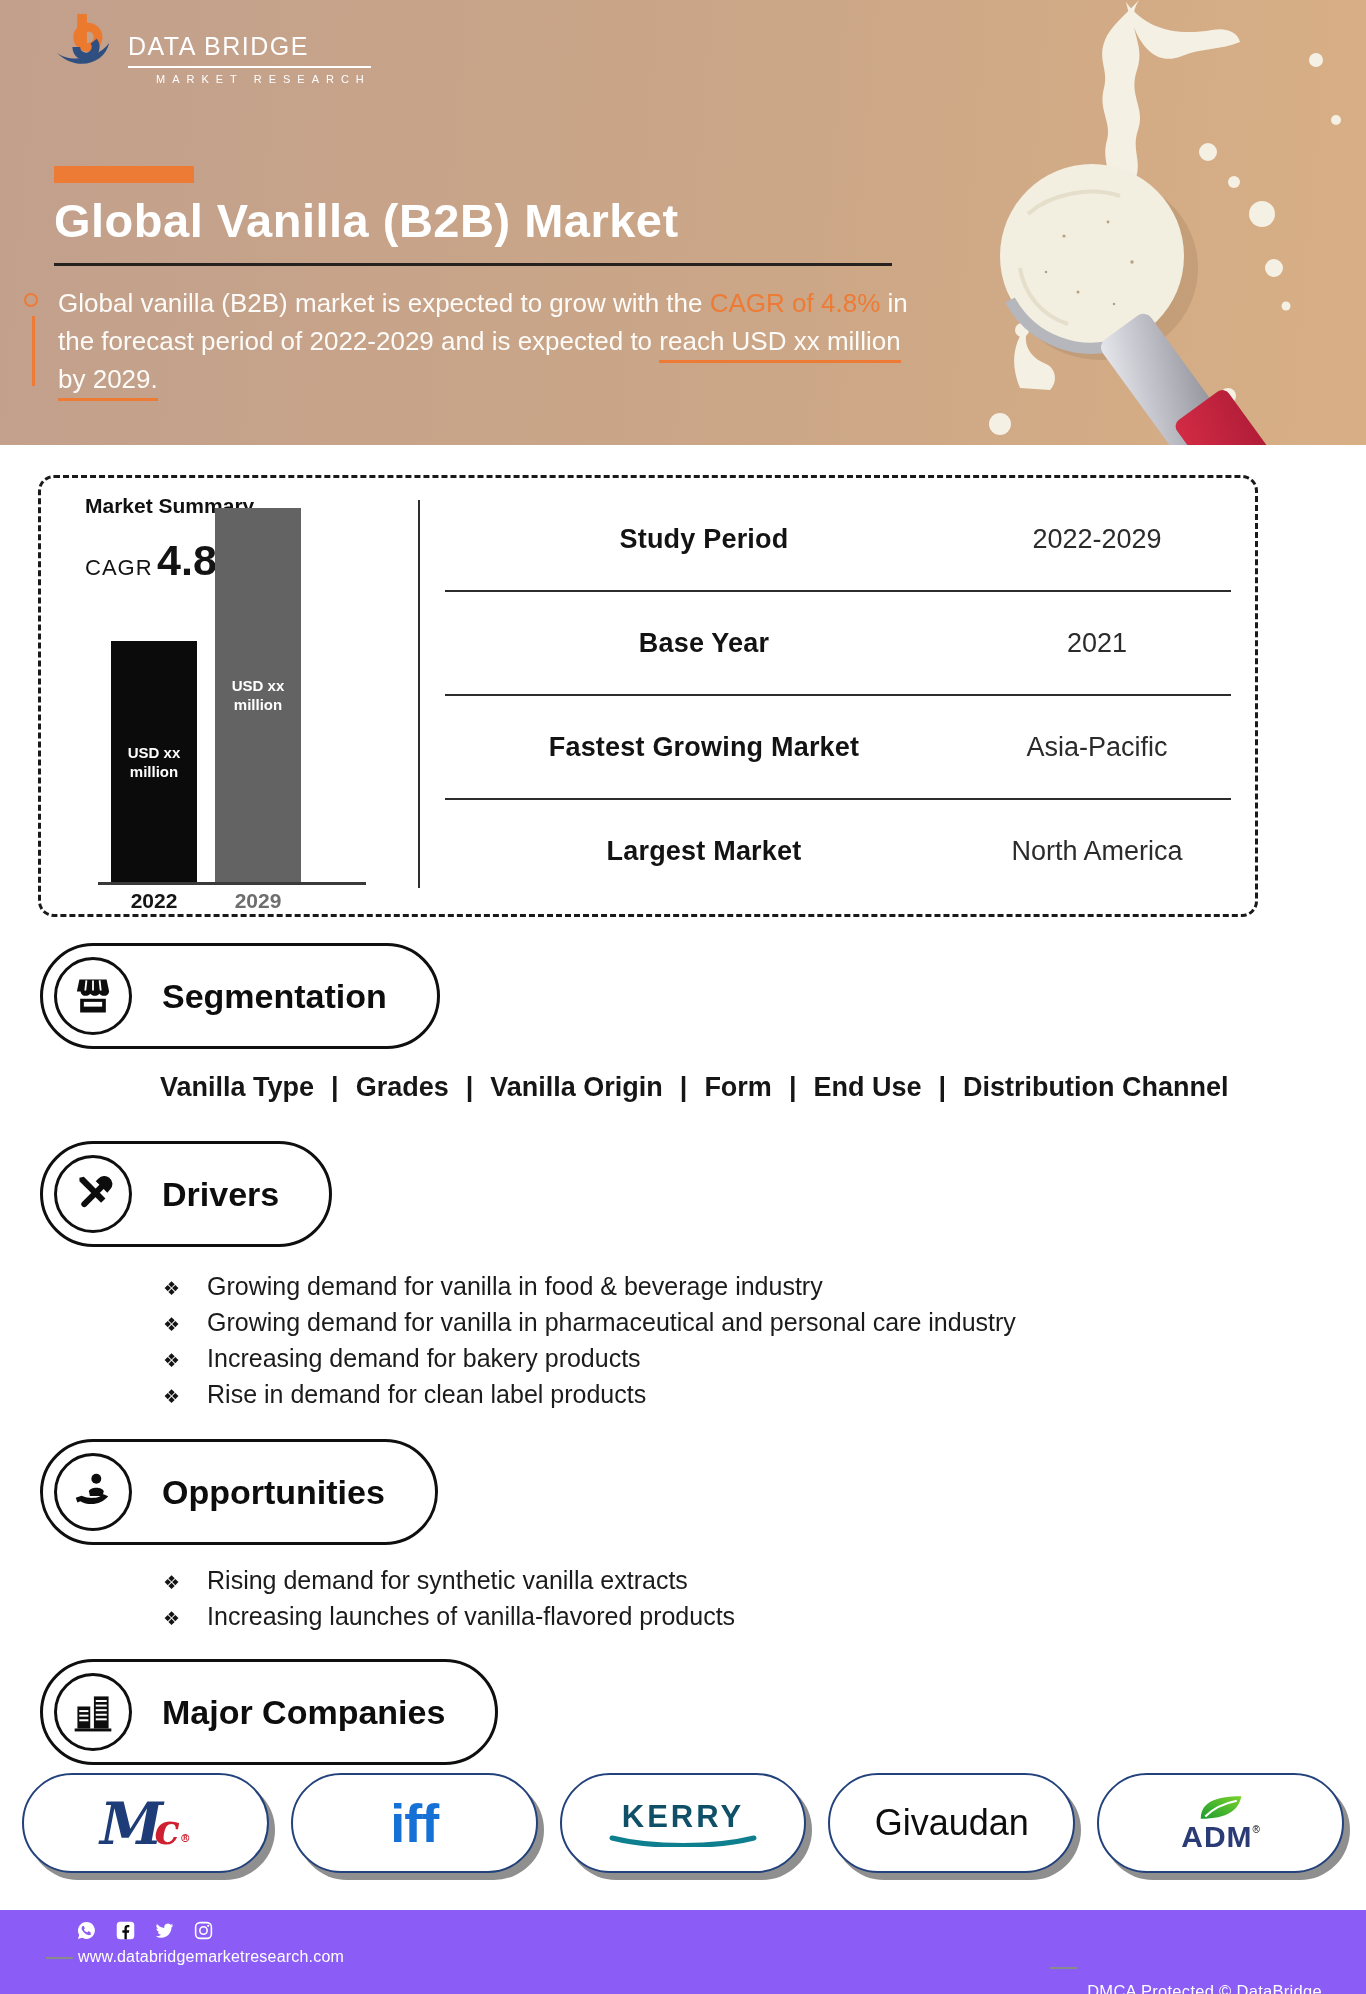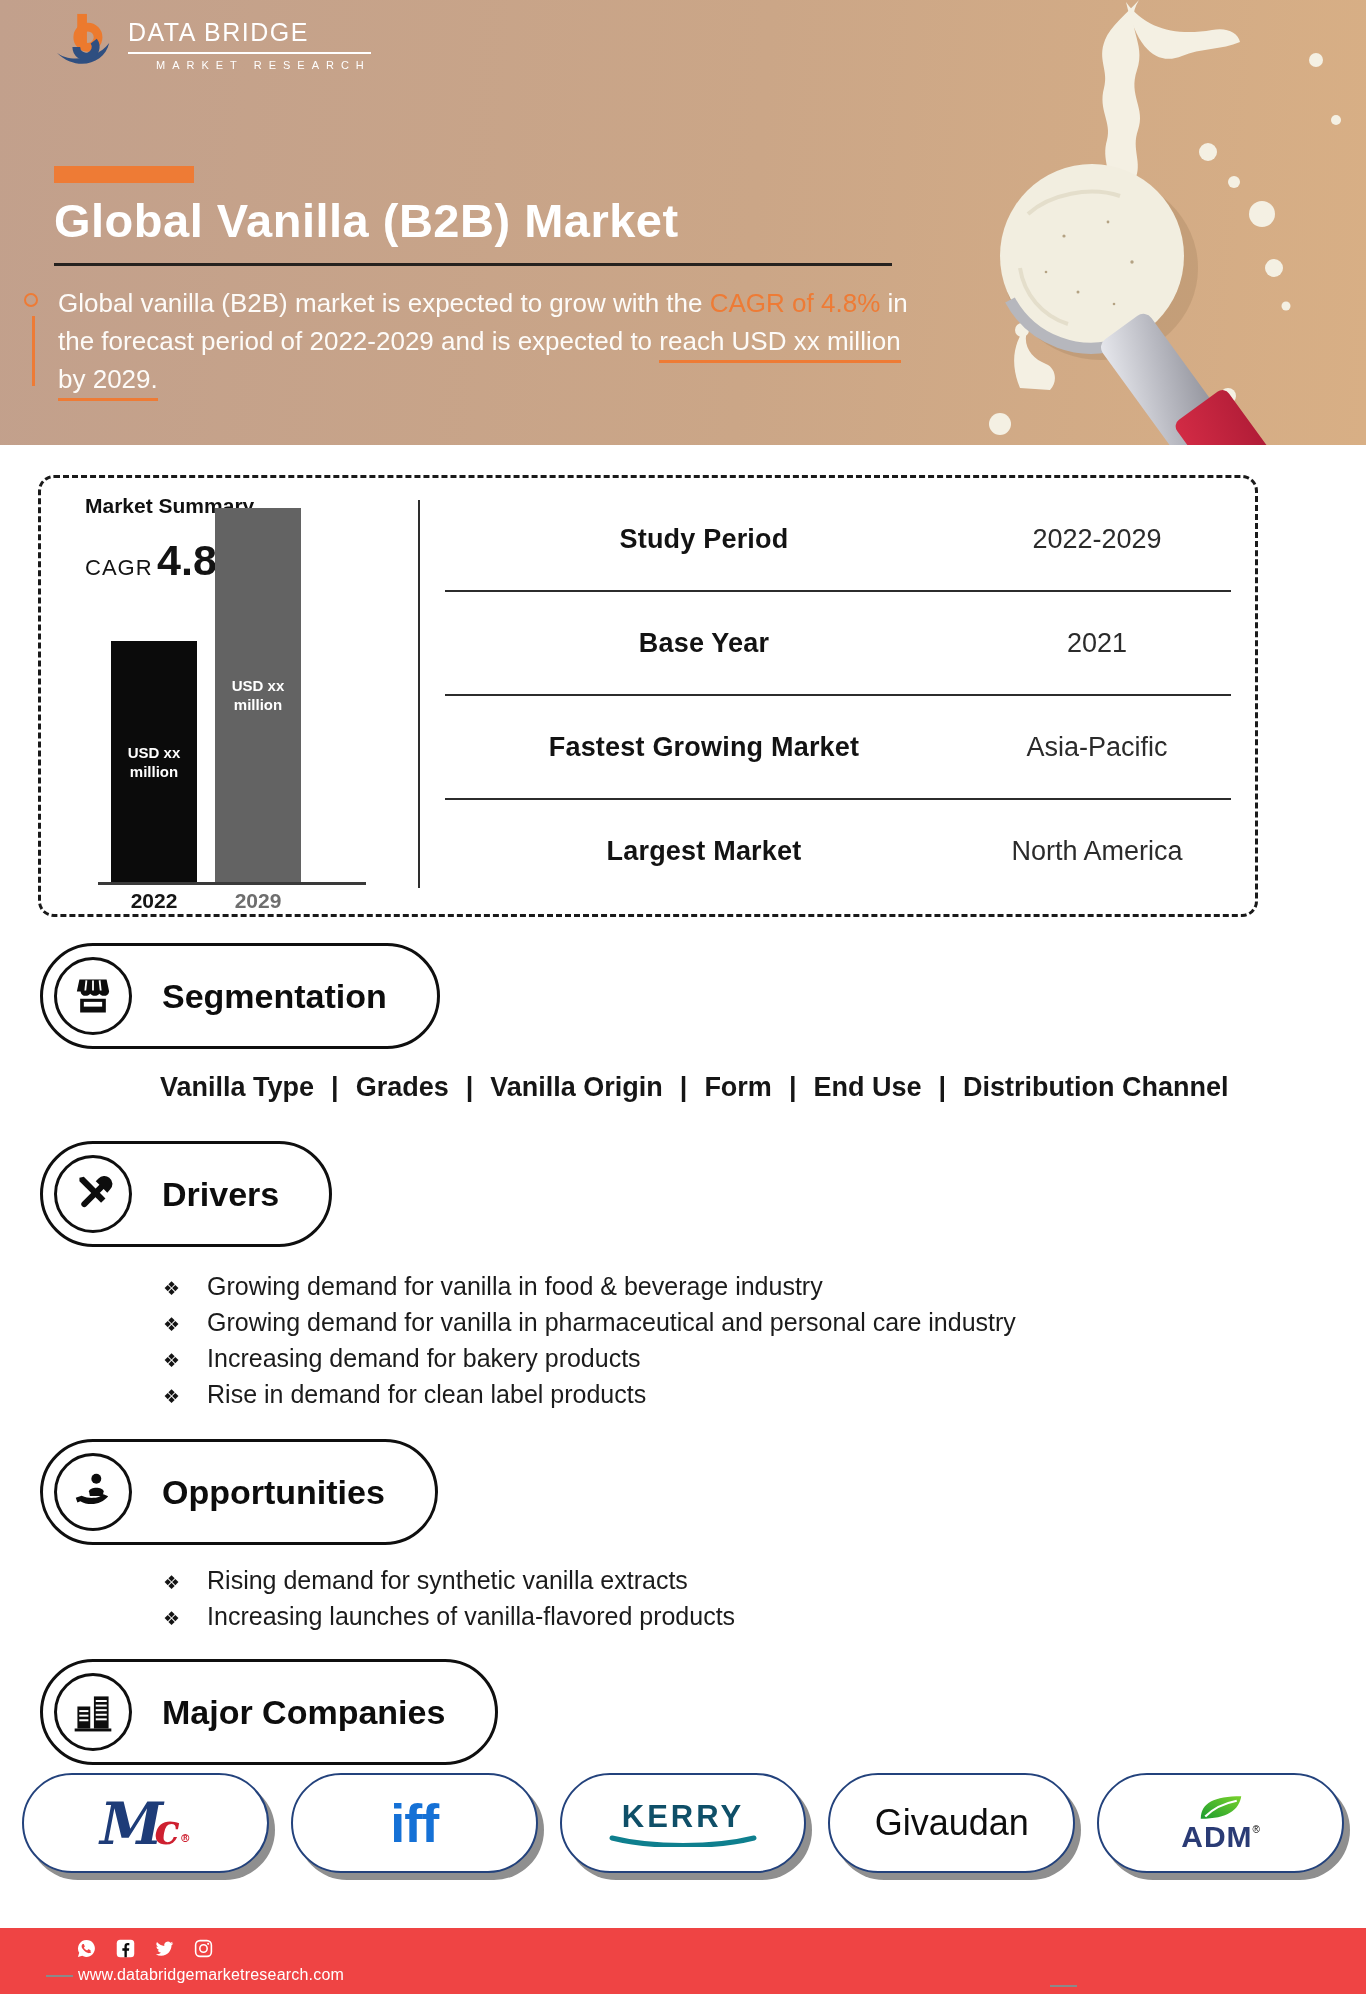"DATA BRIDGE" .logo-l1 { margin-top: 6px -> 20px }
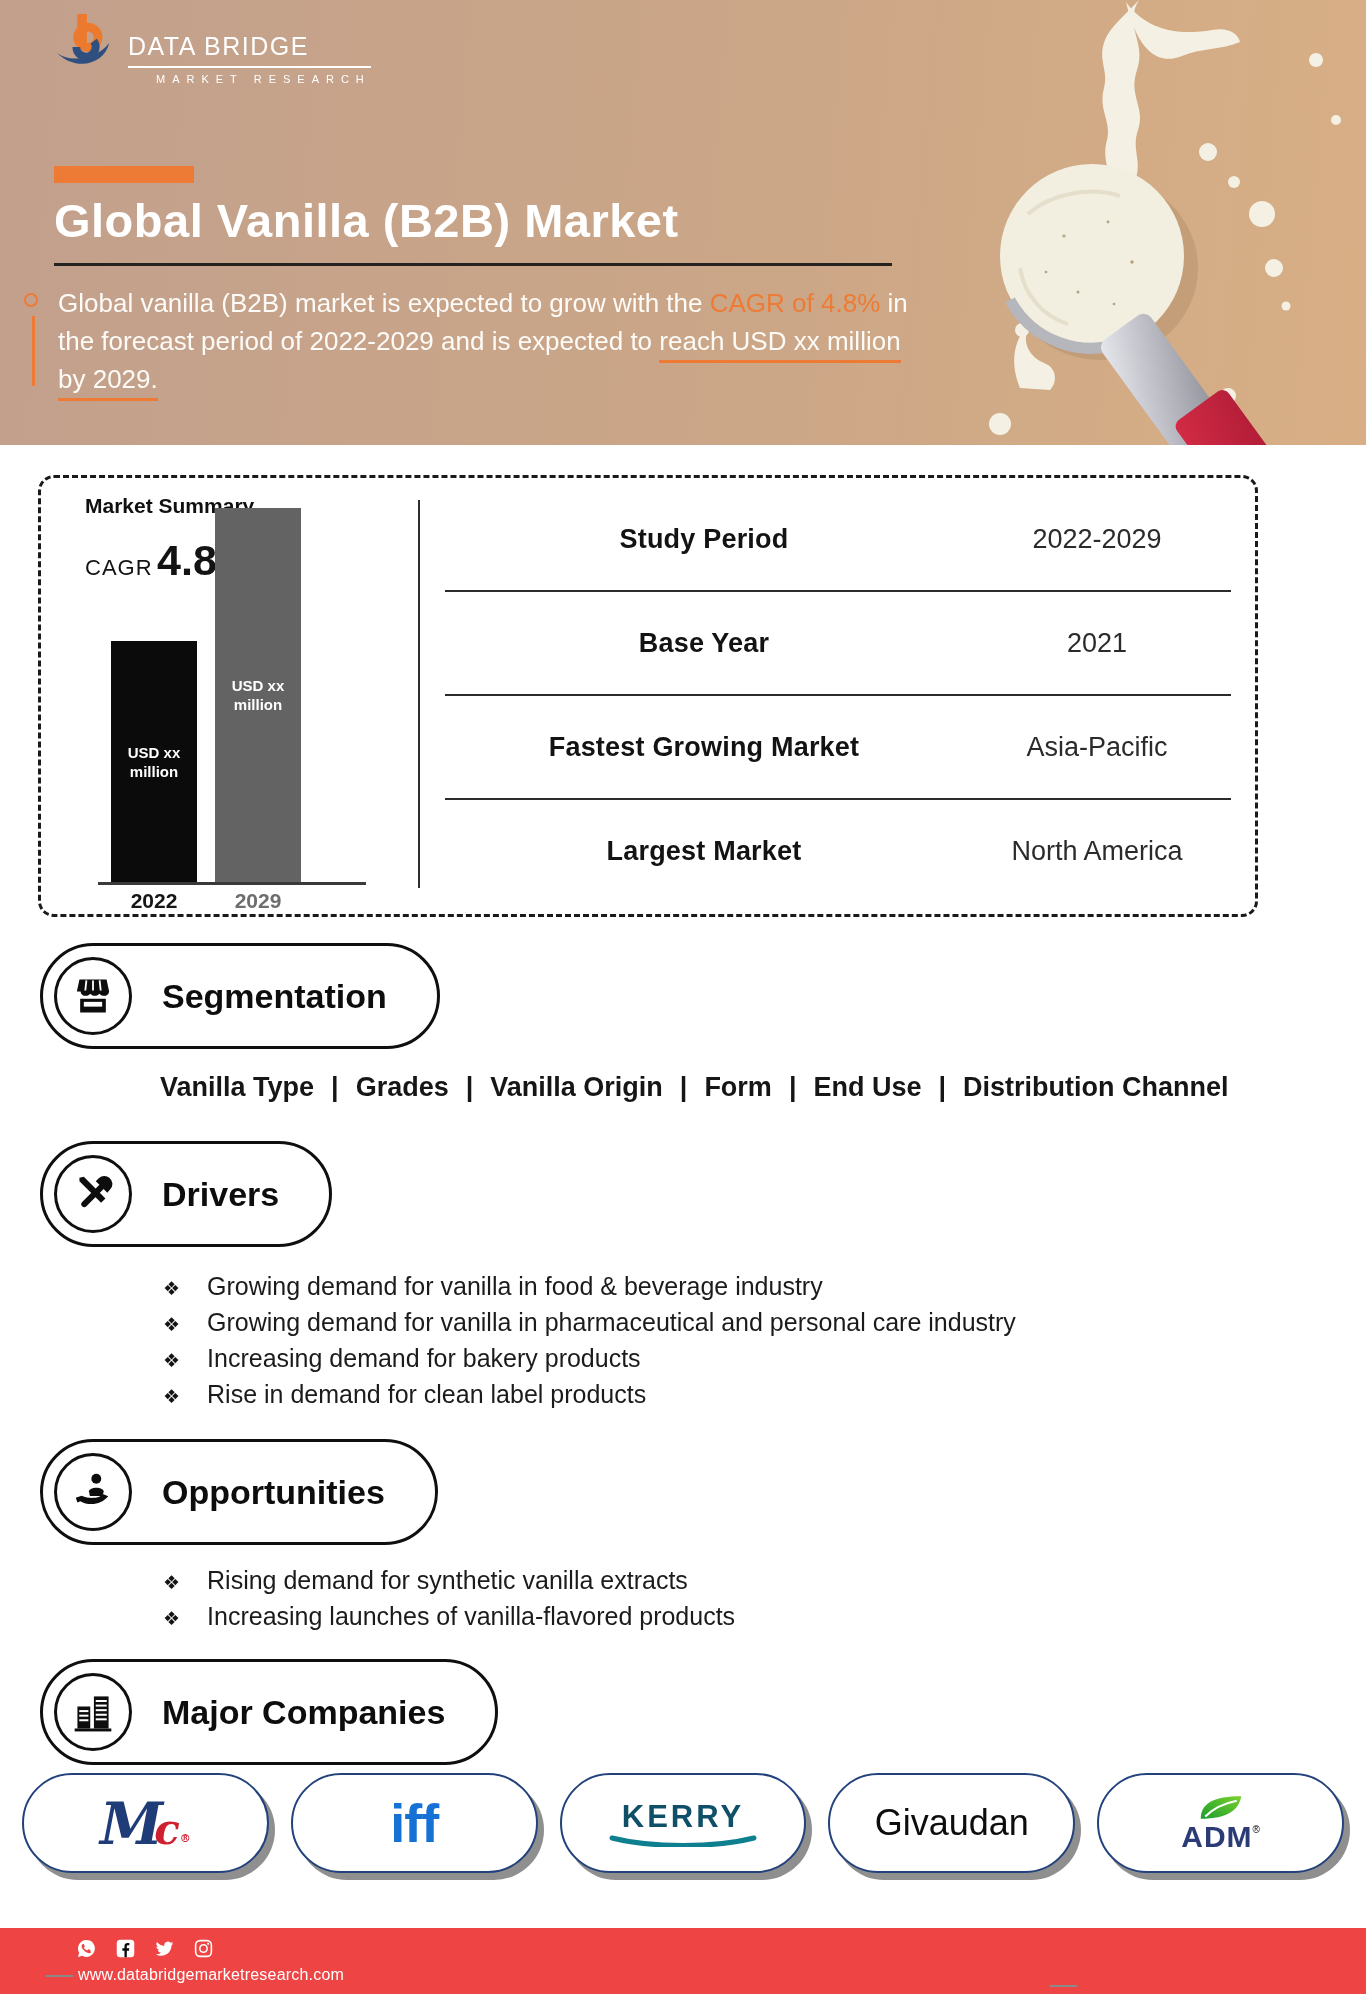"www.databridgemarketresearch.com" .footer { background: #ef4444 -> #8b5cf6; height: 66px -> 84px }
